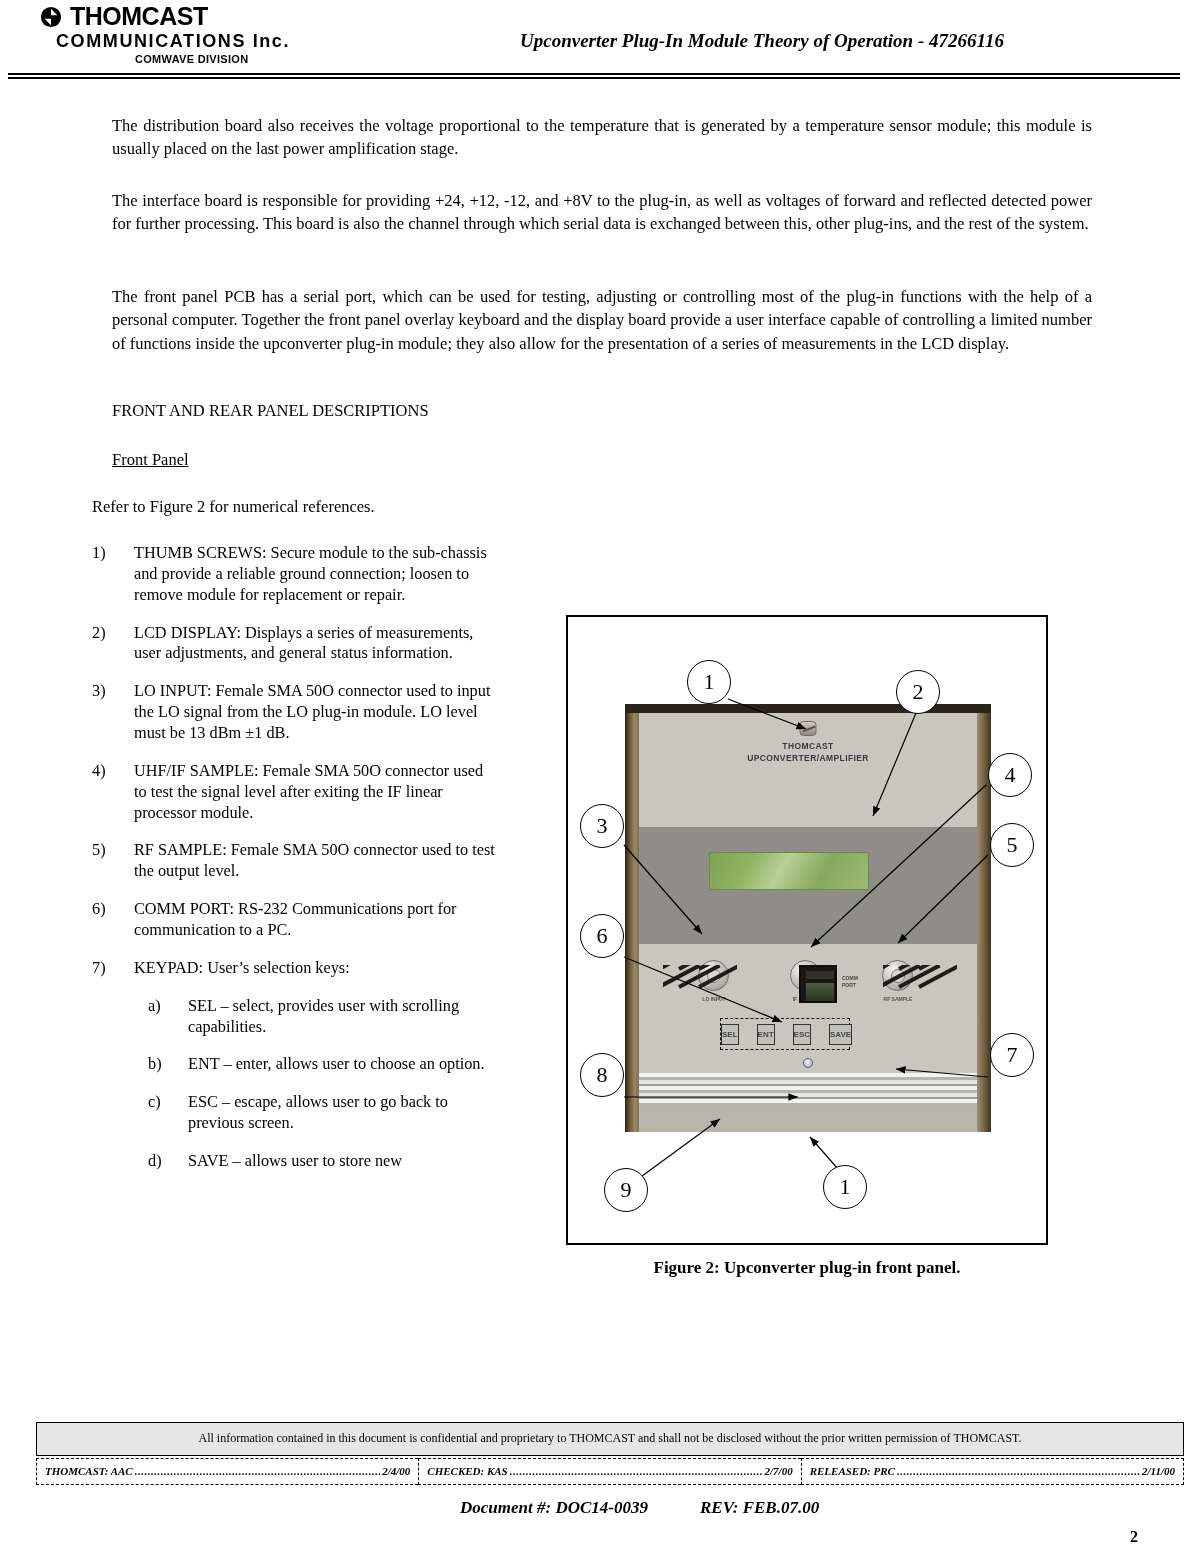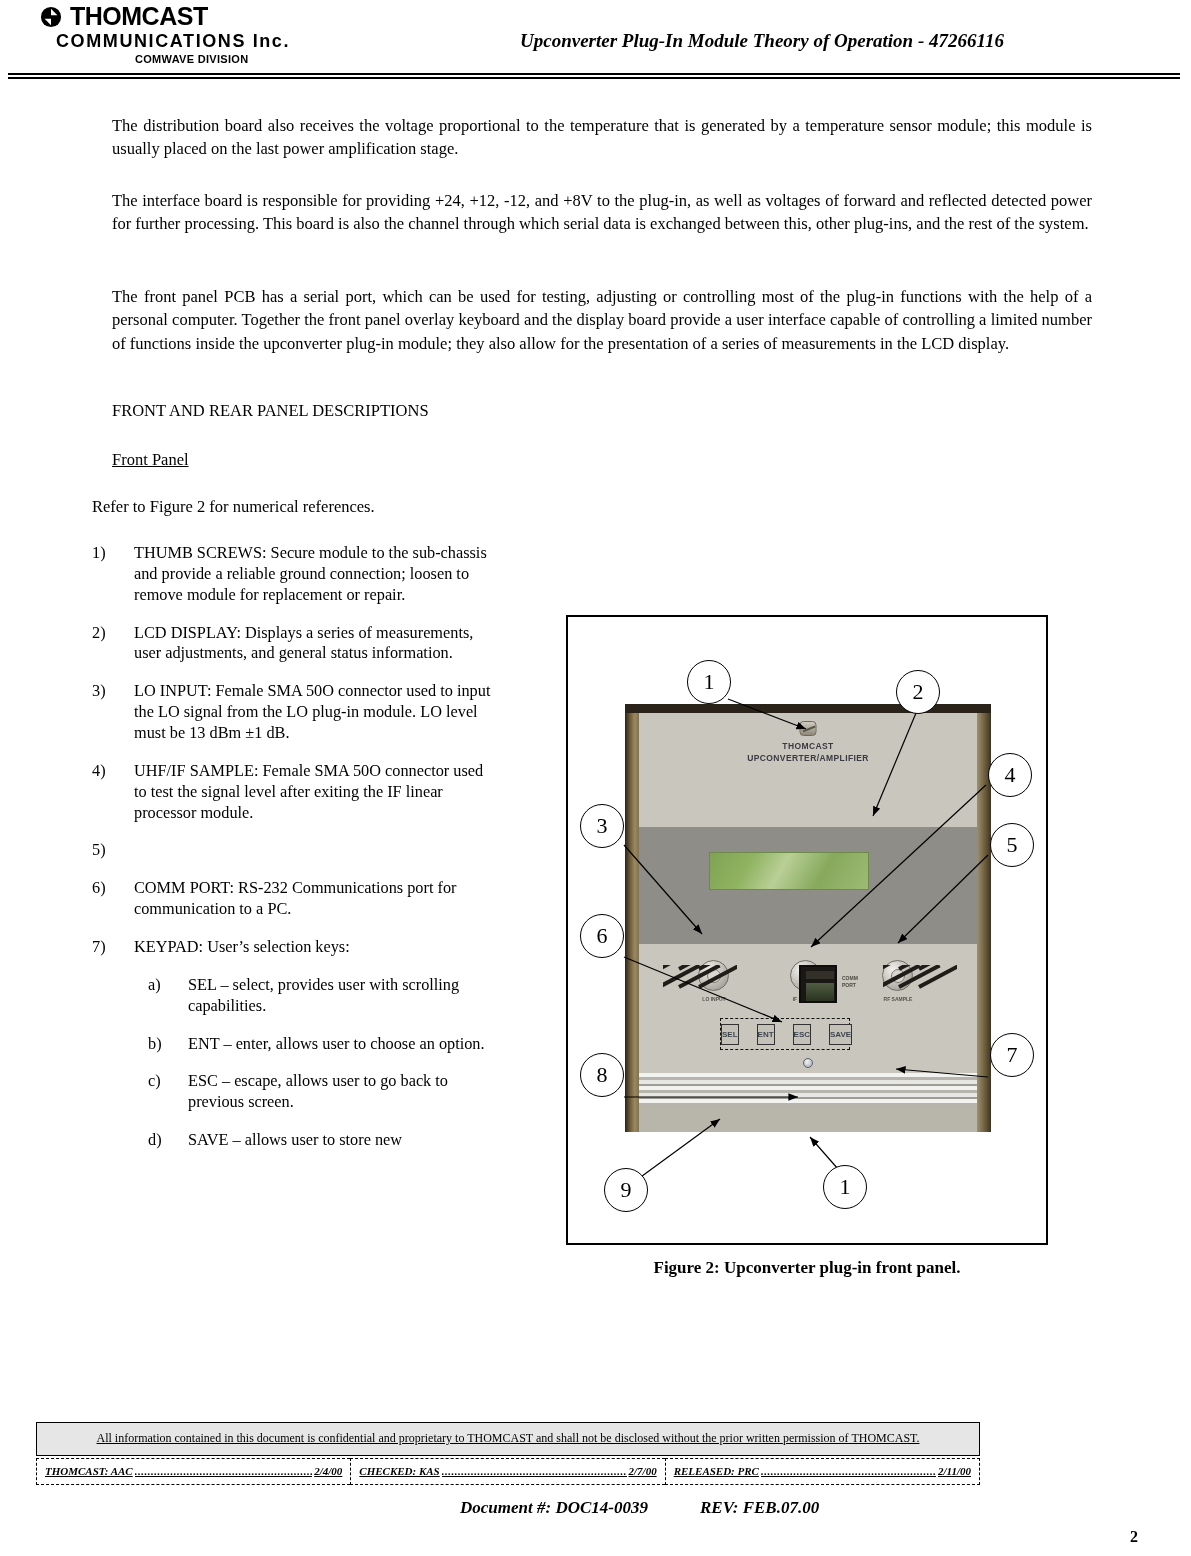"RF SAMPLE: Female SMA 50O" span.txt { html: none -> <span>RF SAMPLE: Female SMA 50O connector used to test the output level.</span> }
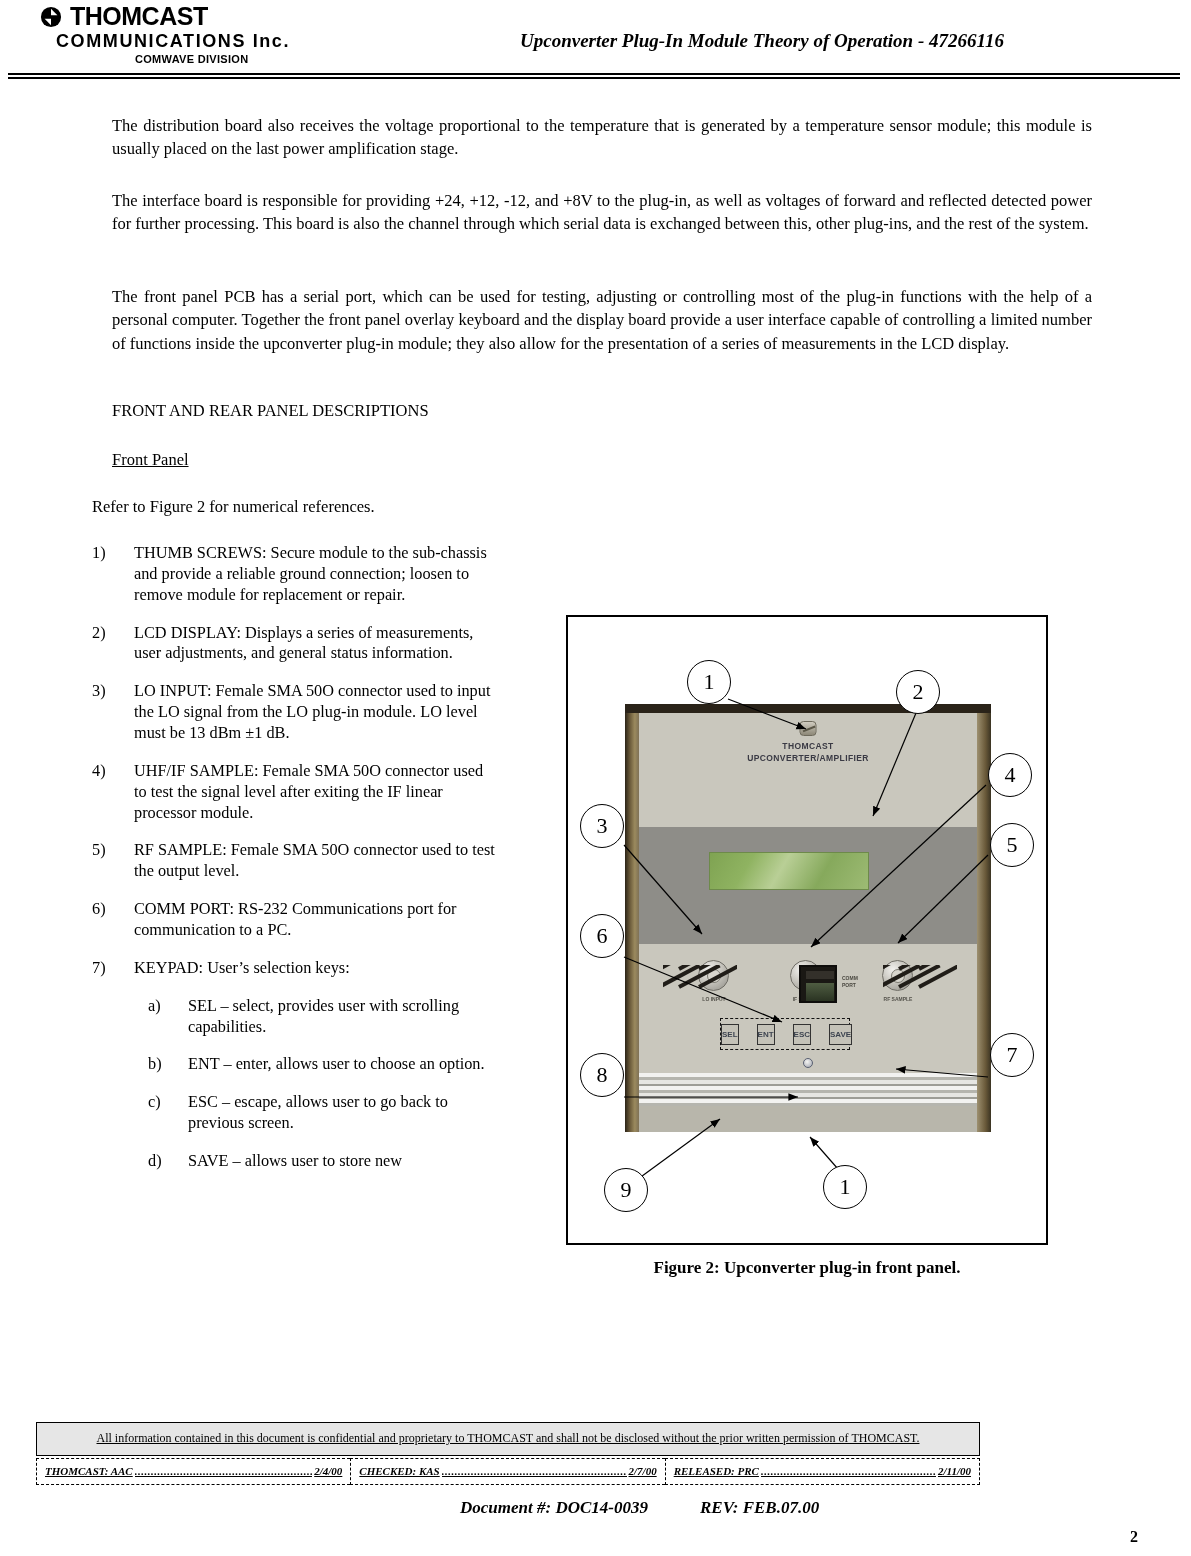"All information contained in this" #footer-box { text-decoration: underline -> none; width: 944px -> 1148px }
